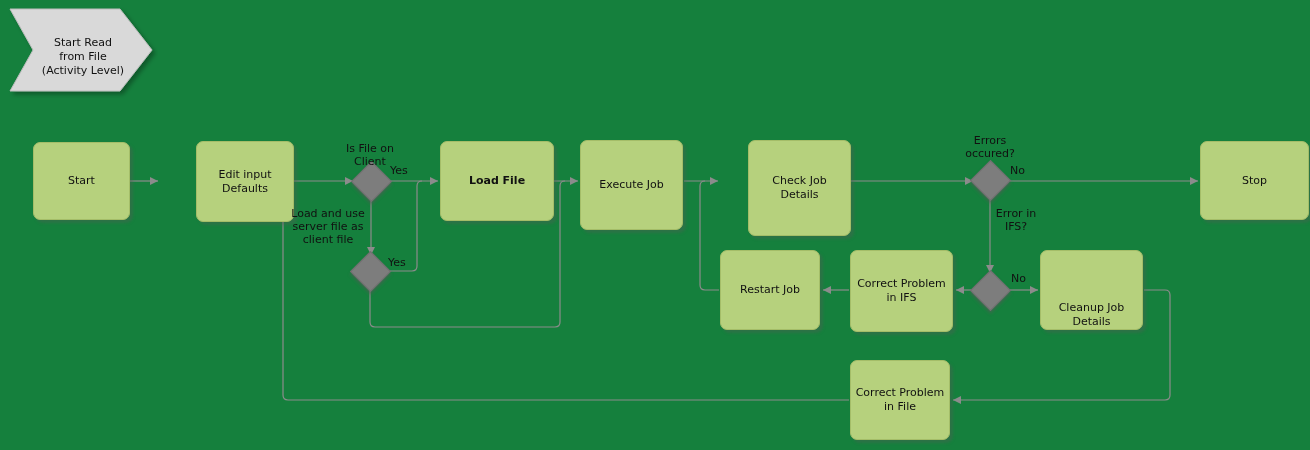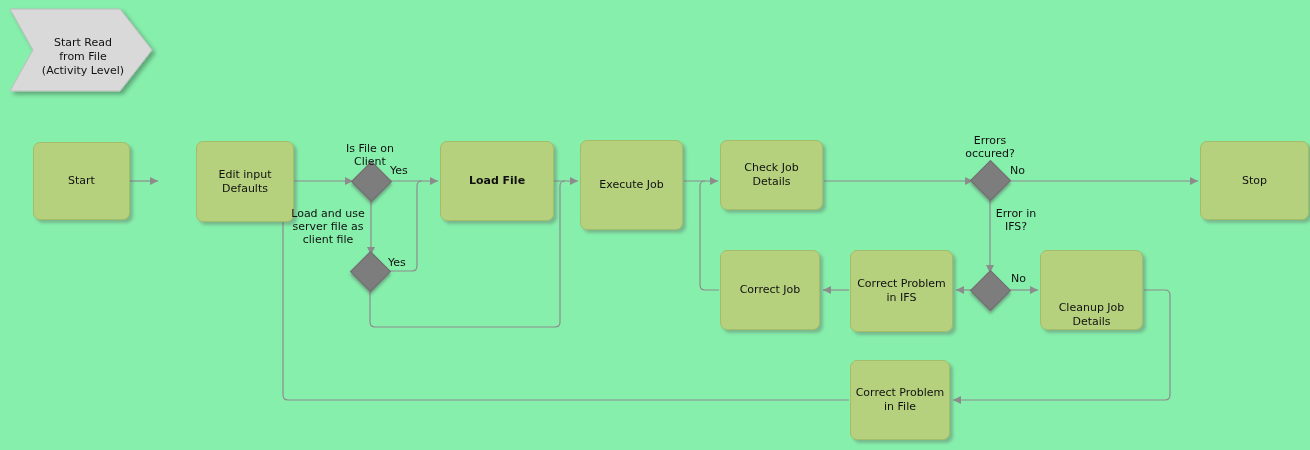"Start Read" .canvas { background: #86efac -> #15803d }
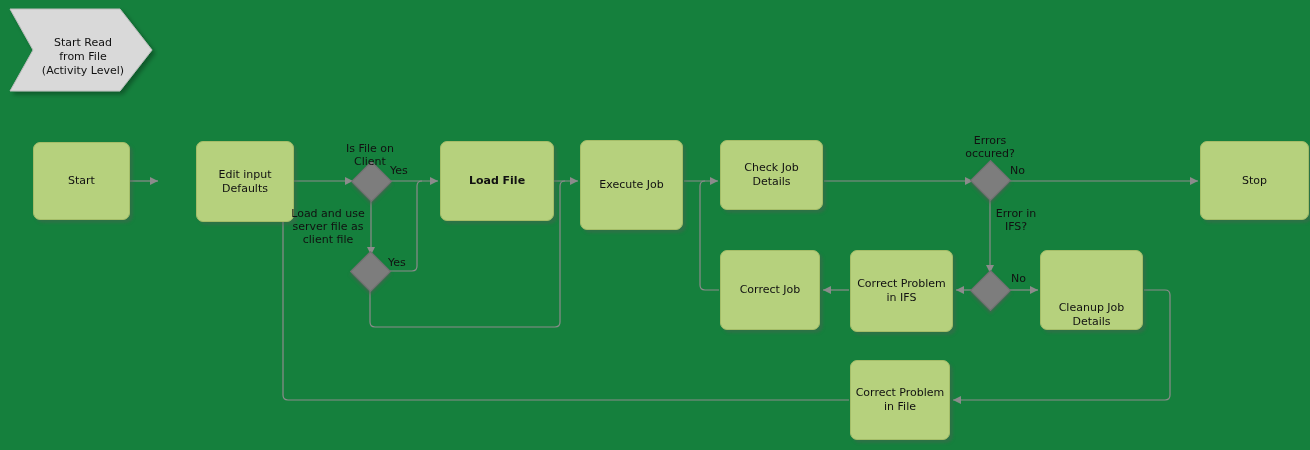"Check Job" div.node { height: 70px -> 96px; left: 720px -> 748px }
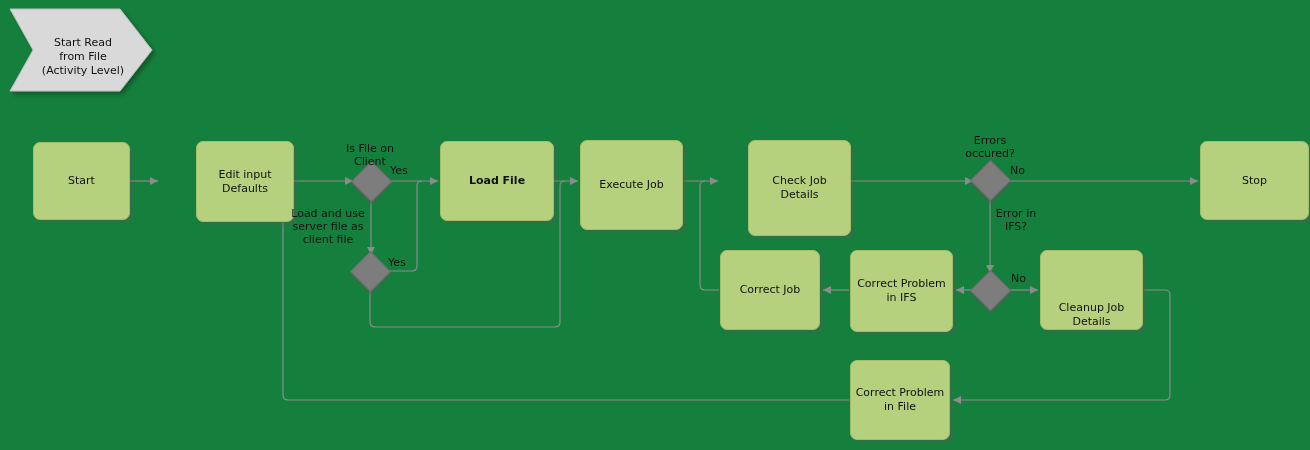"Correct Job" span { text: Correct -> Restart }
